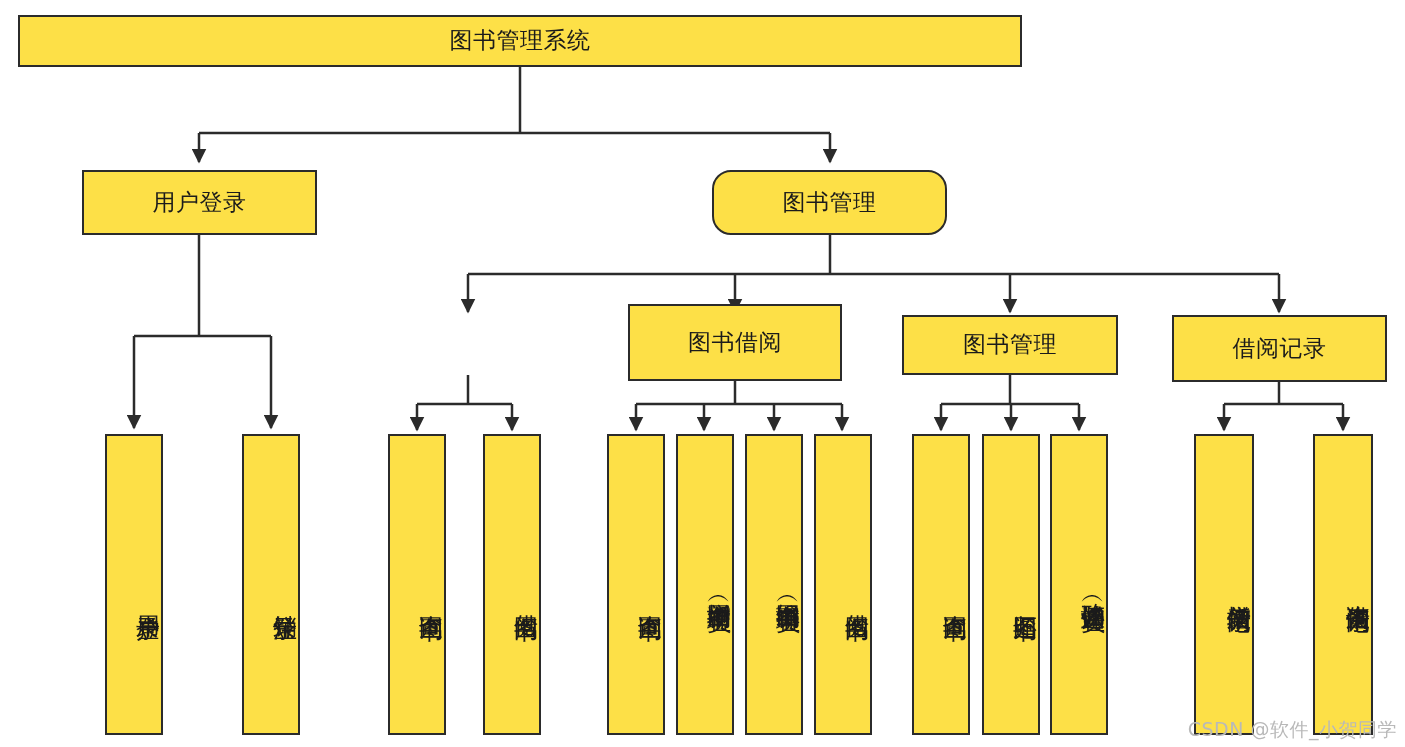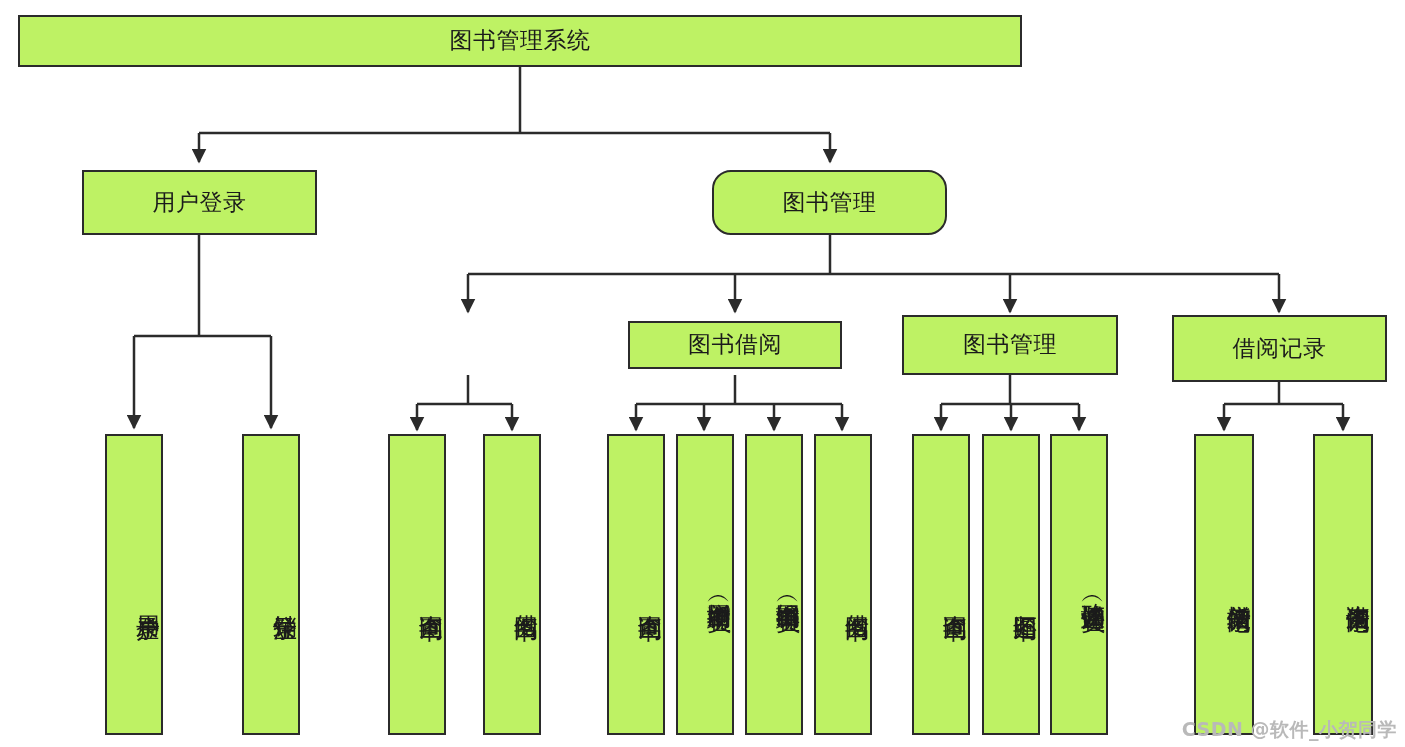"图书管理系统" .node { background: #bef264 -> #fde047 }
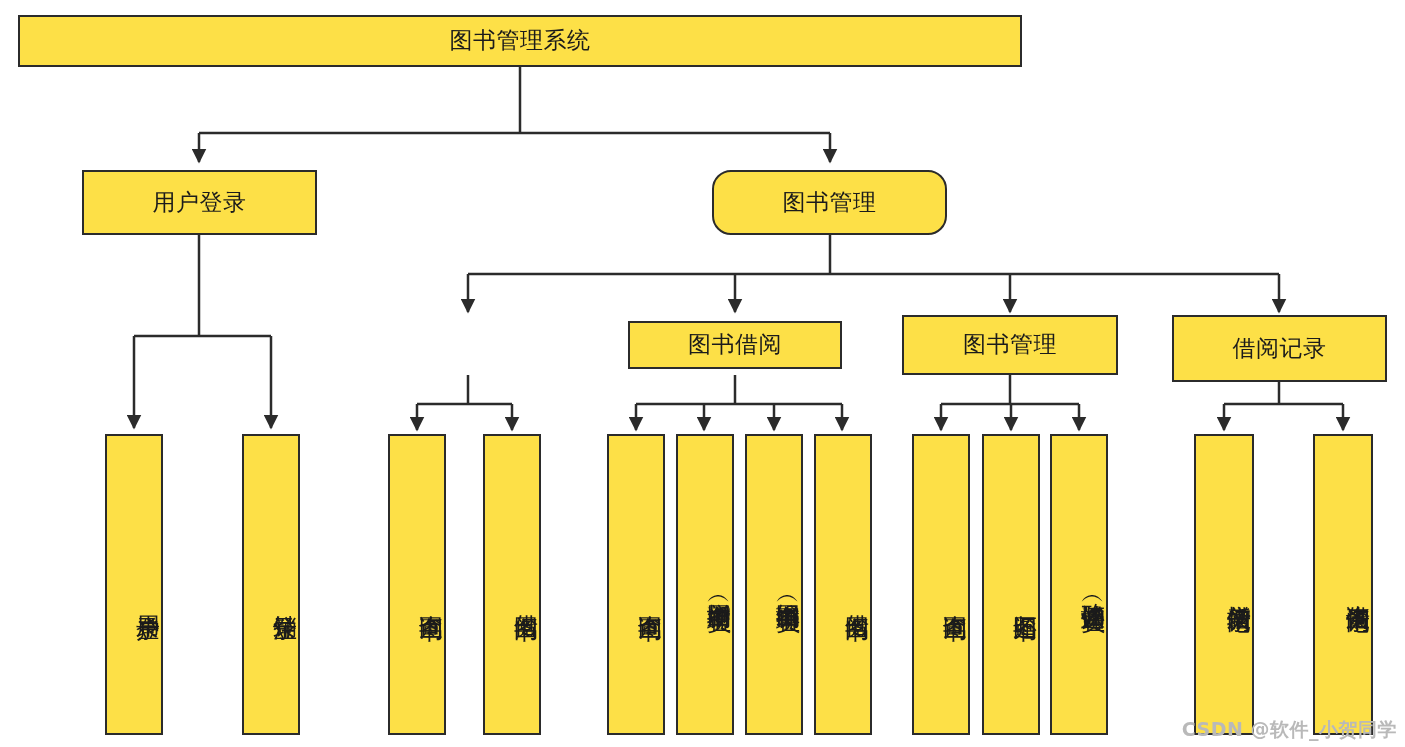"图书借阅" div.node { height: 48px -> 77px; top: 321px -> 304px }
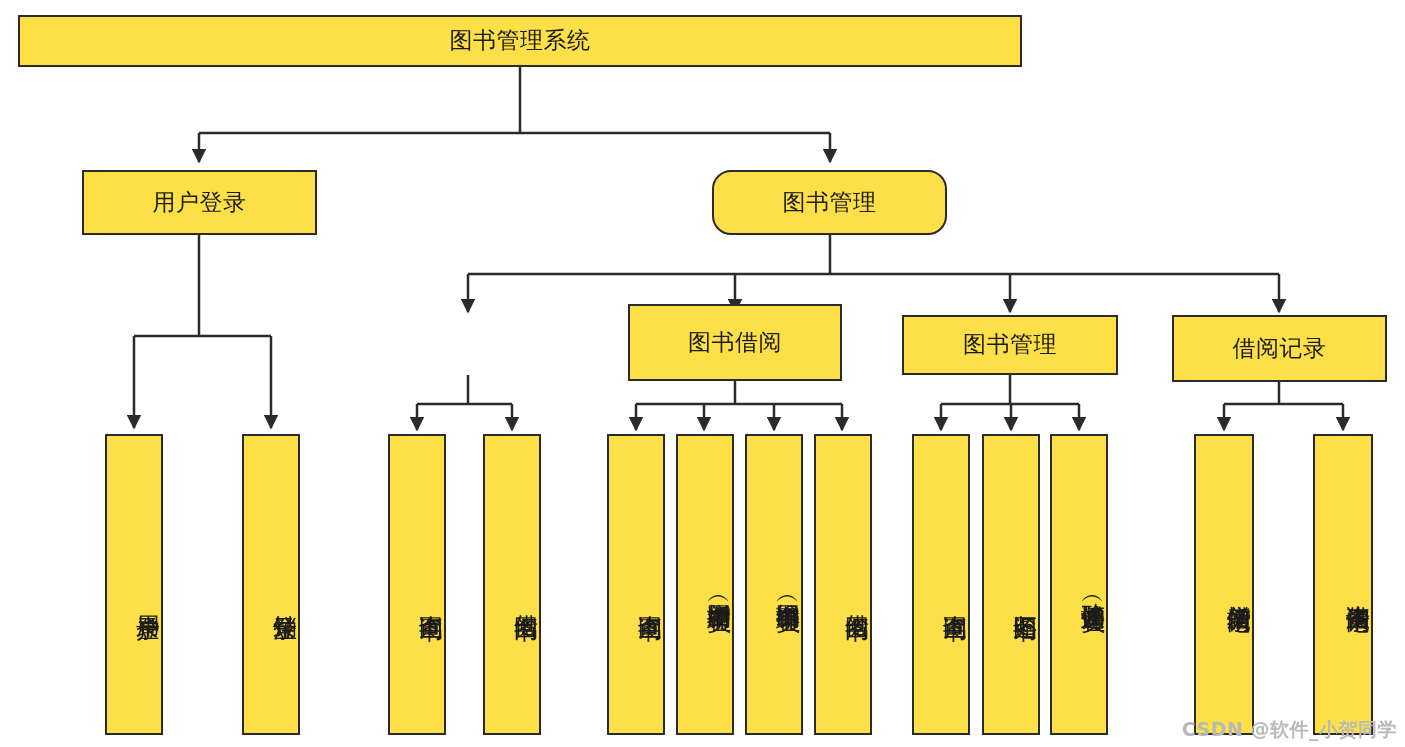"CSDN @软件_小贺同学" #watermark { font-weight: bold -> none }
